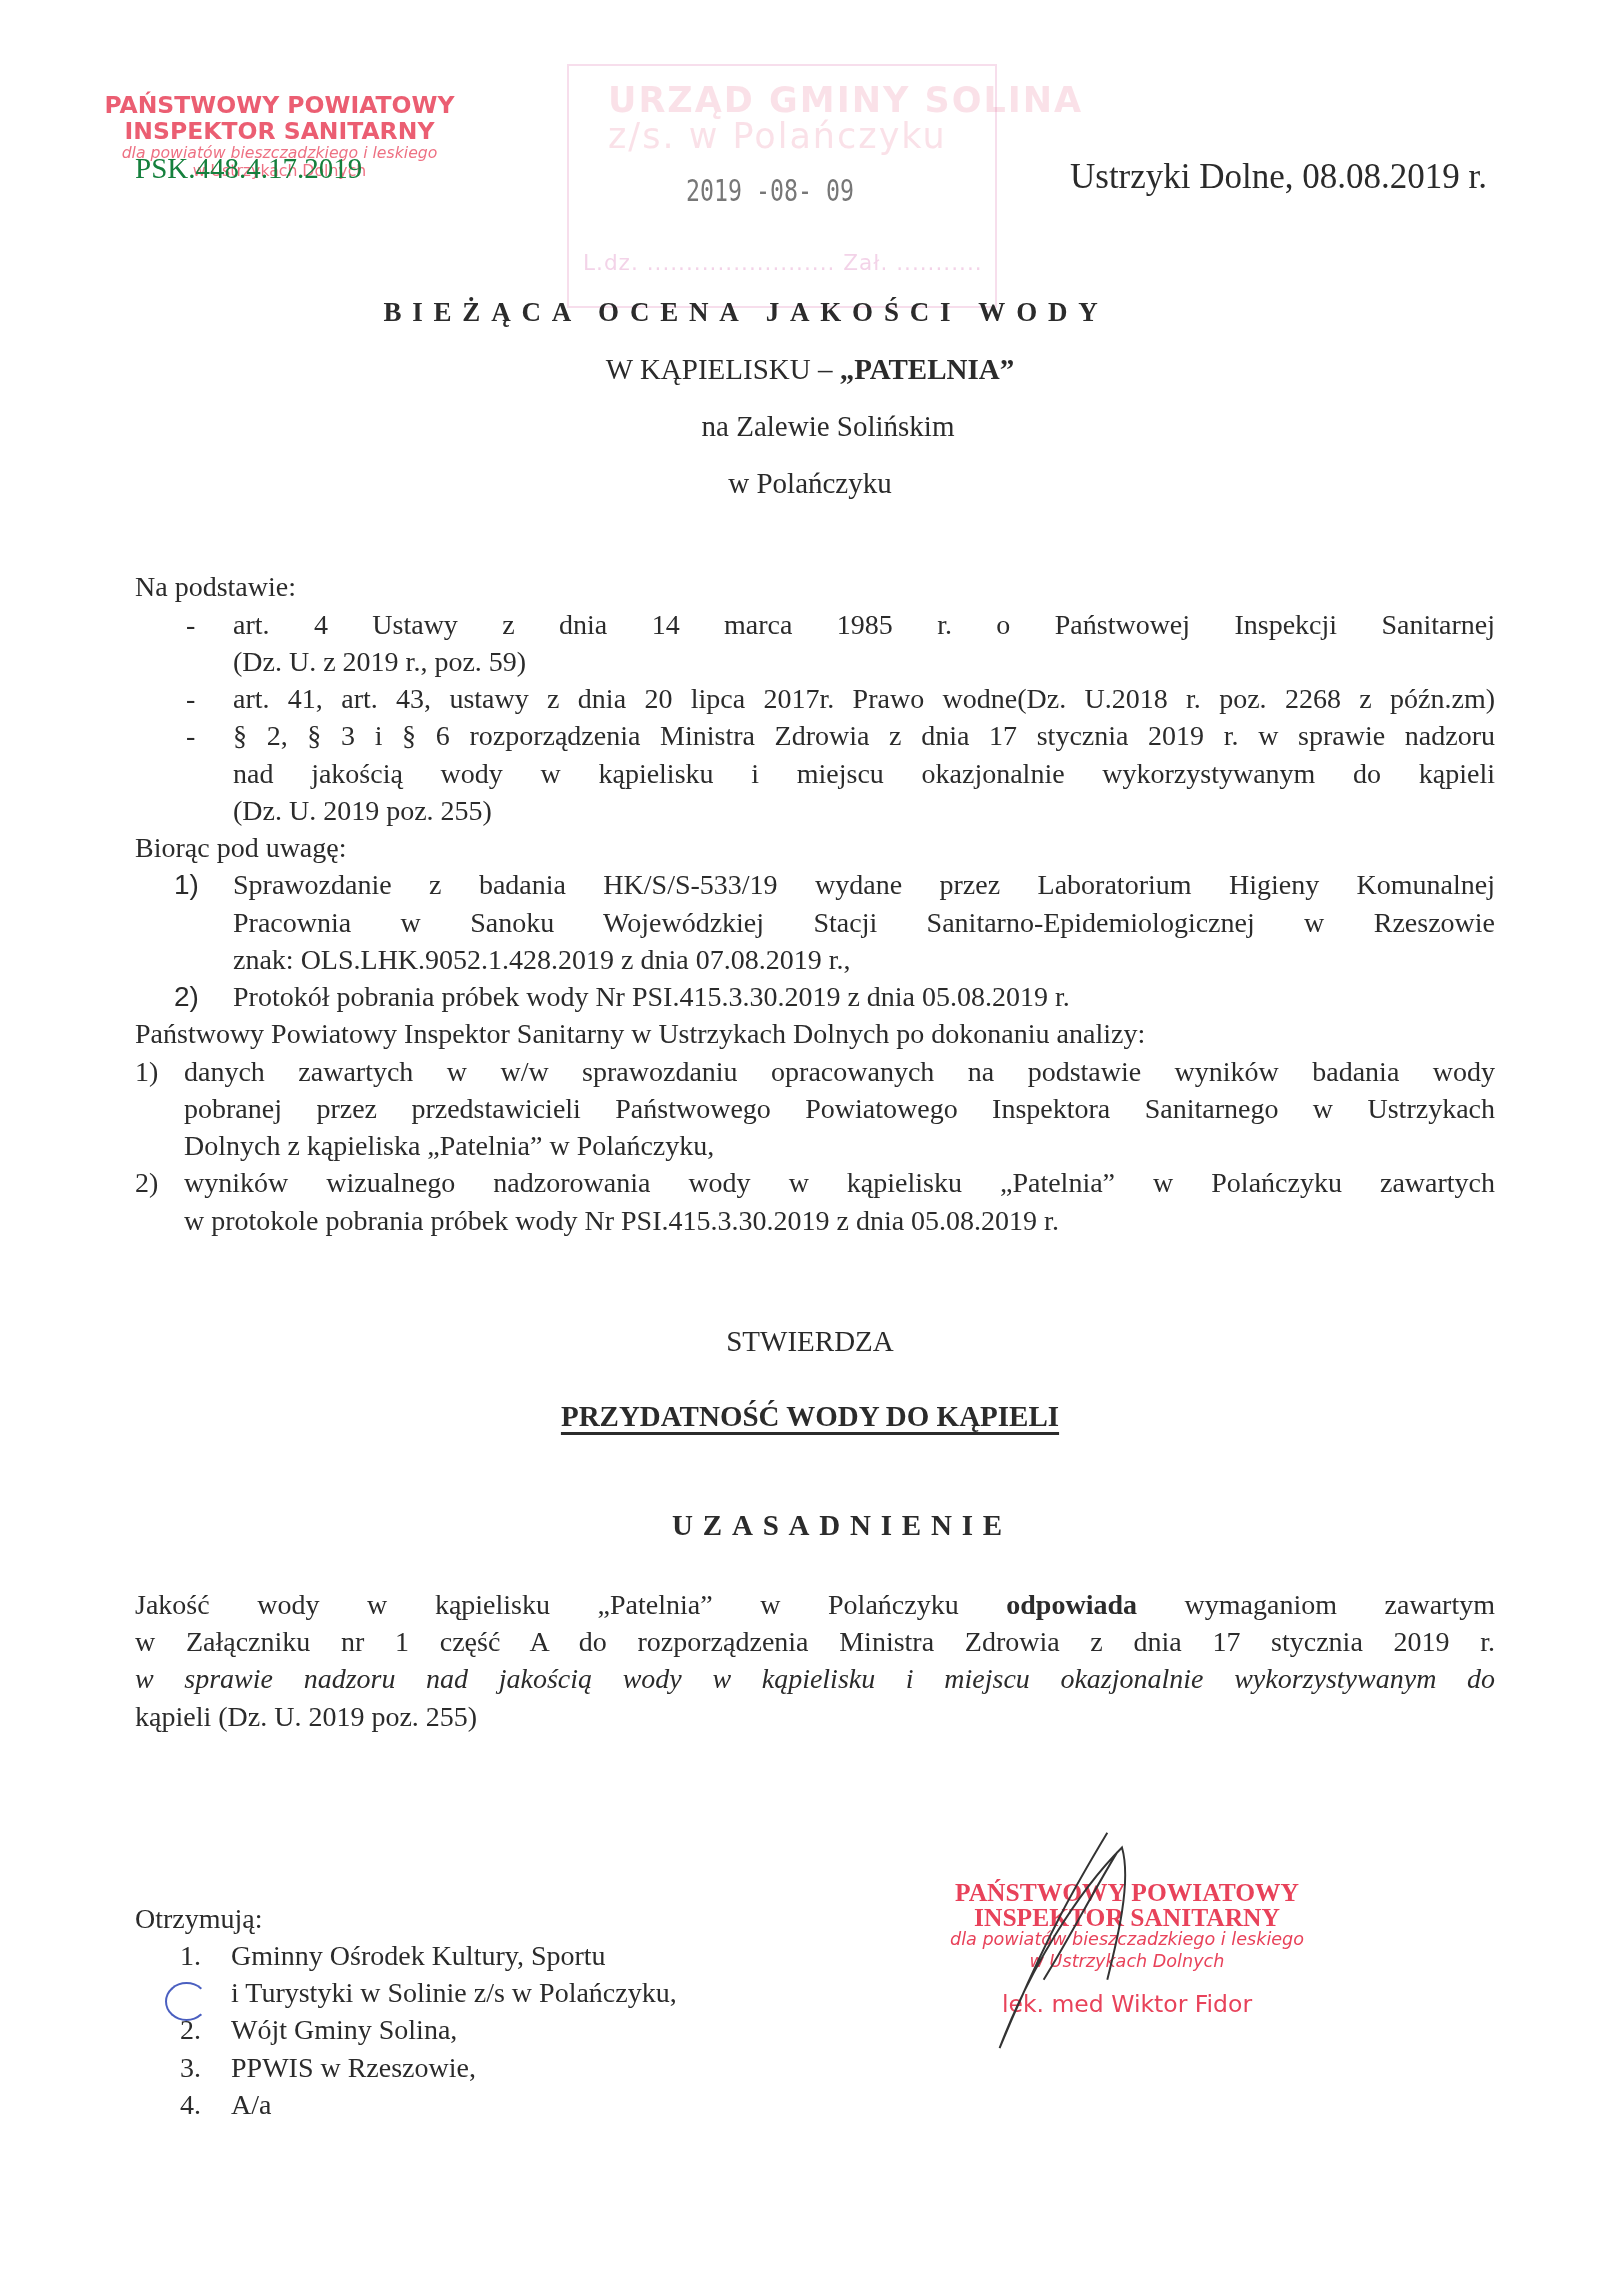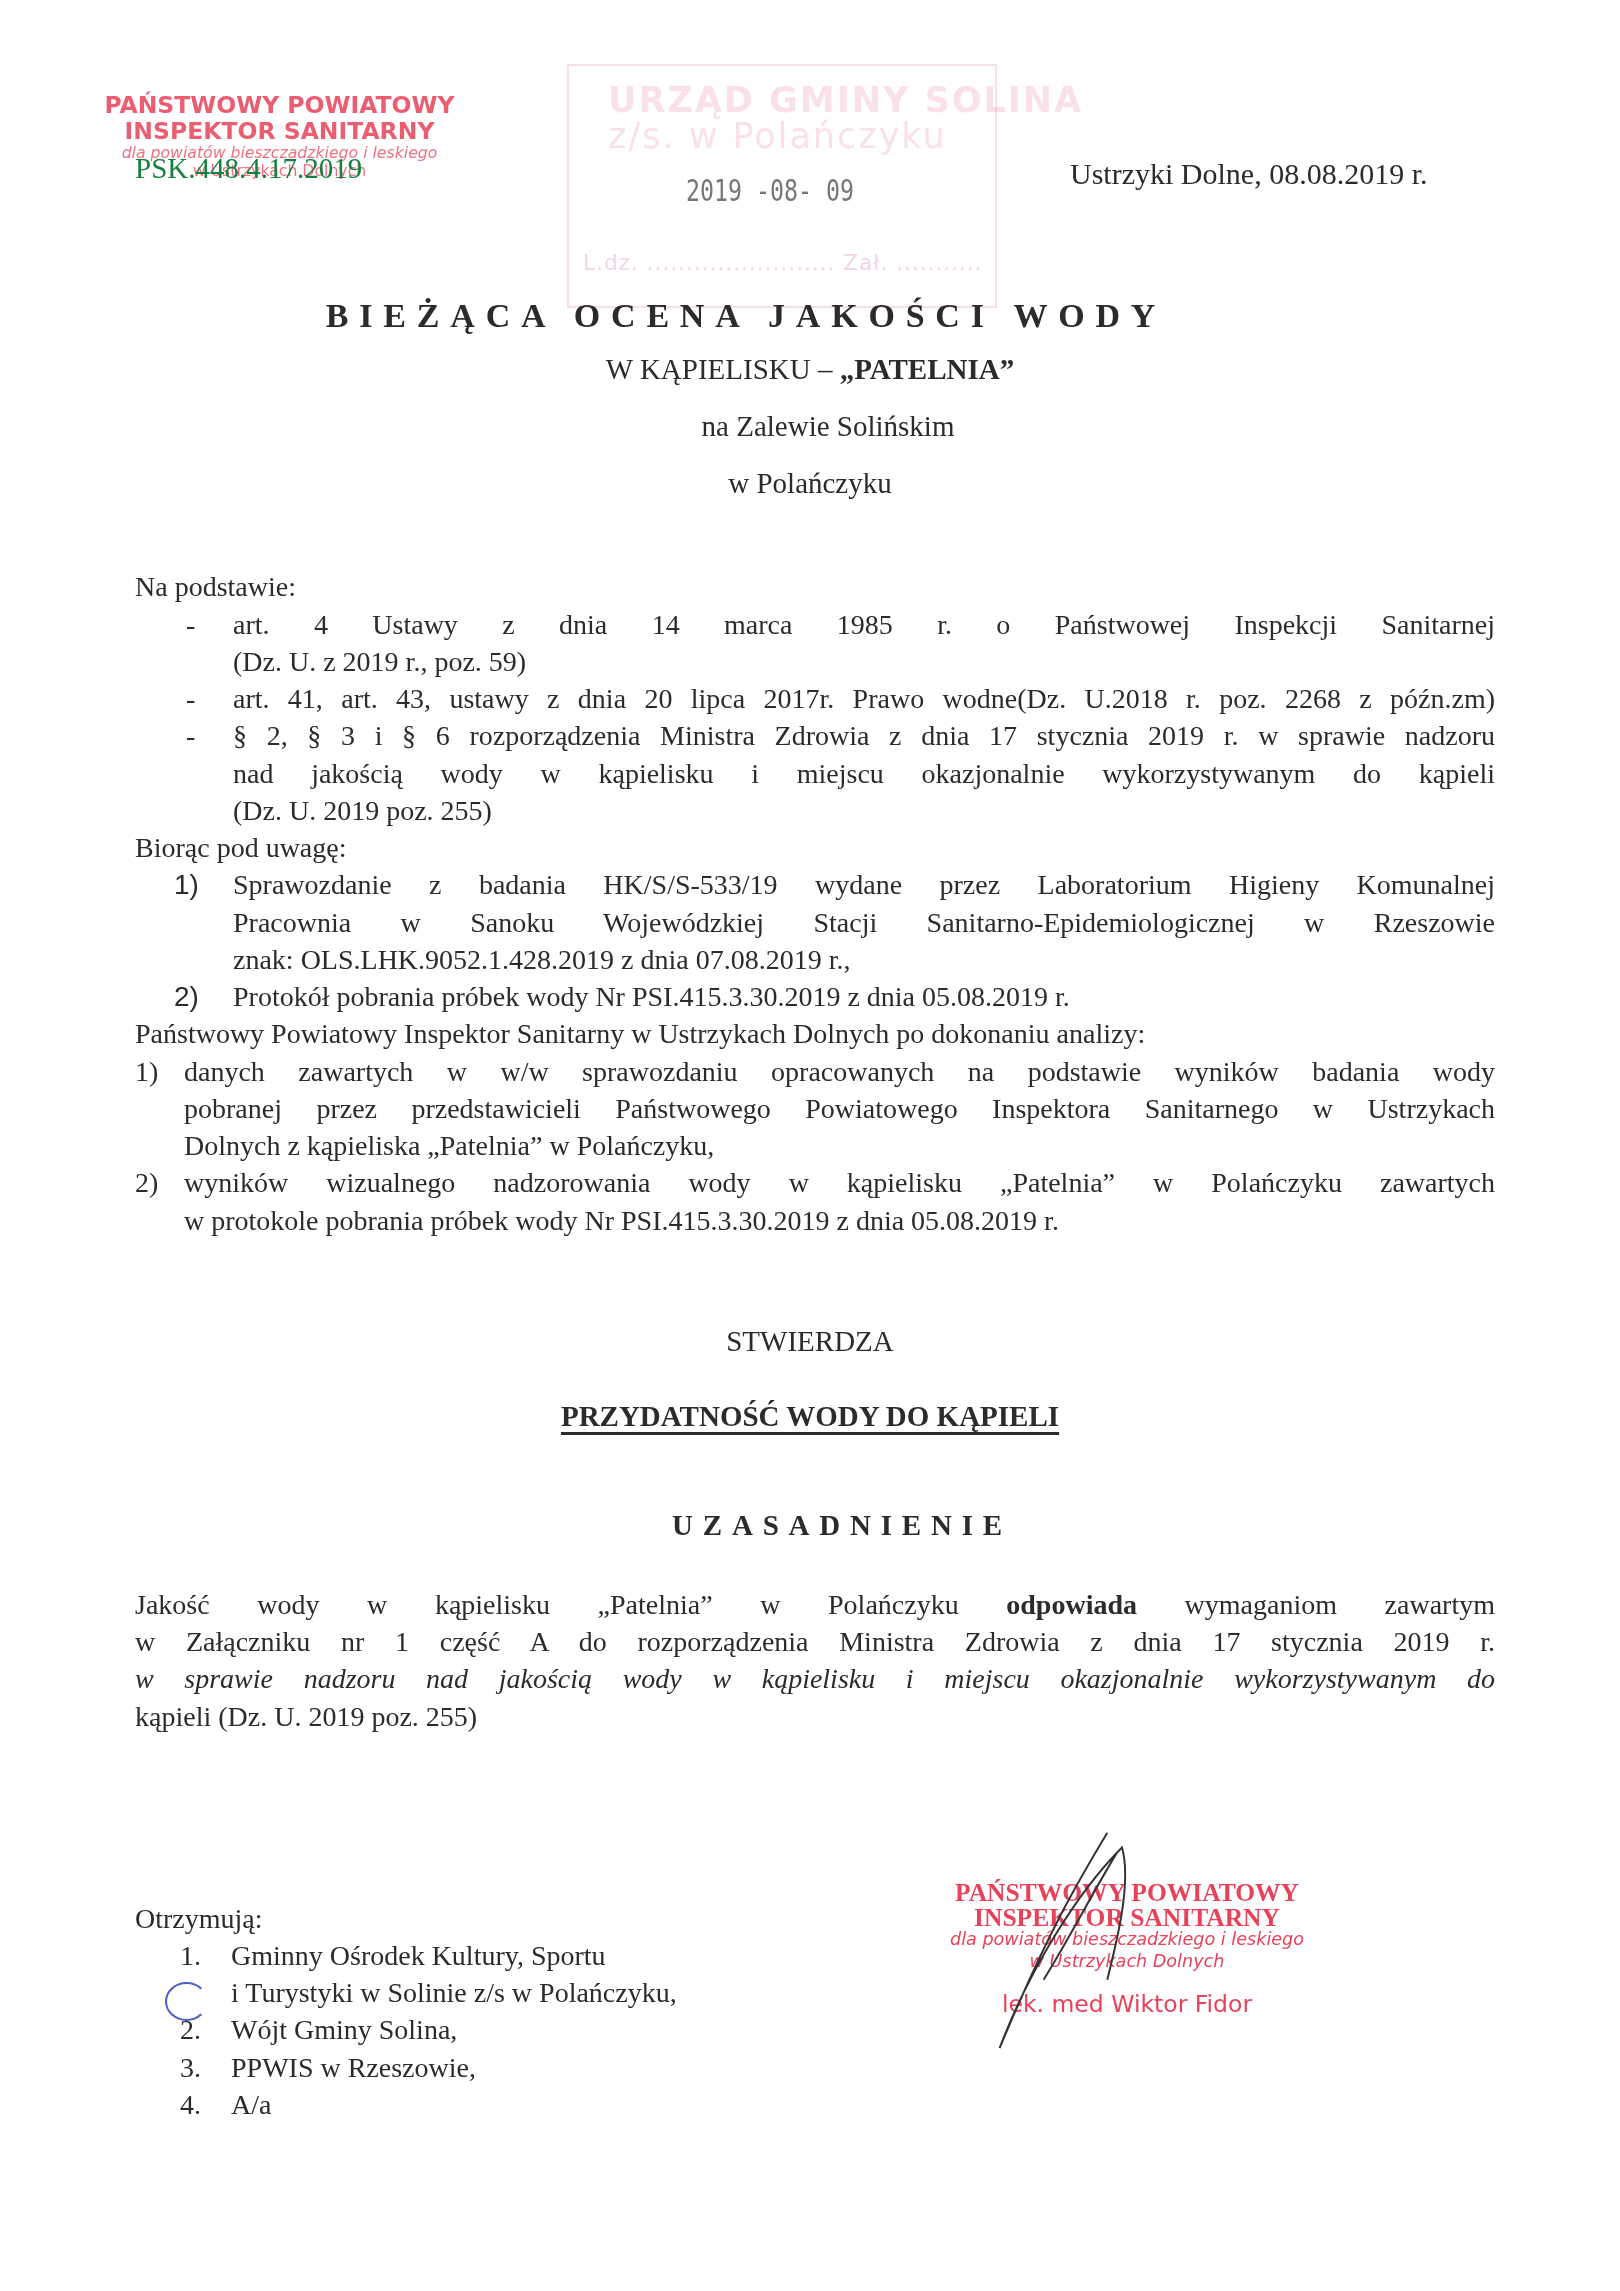"Ustrzyki Dolne, 08.08.2019 r." .place-date { font-size: 30px -> 35px }
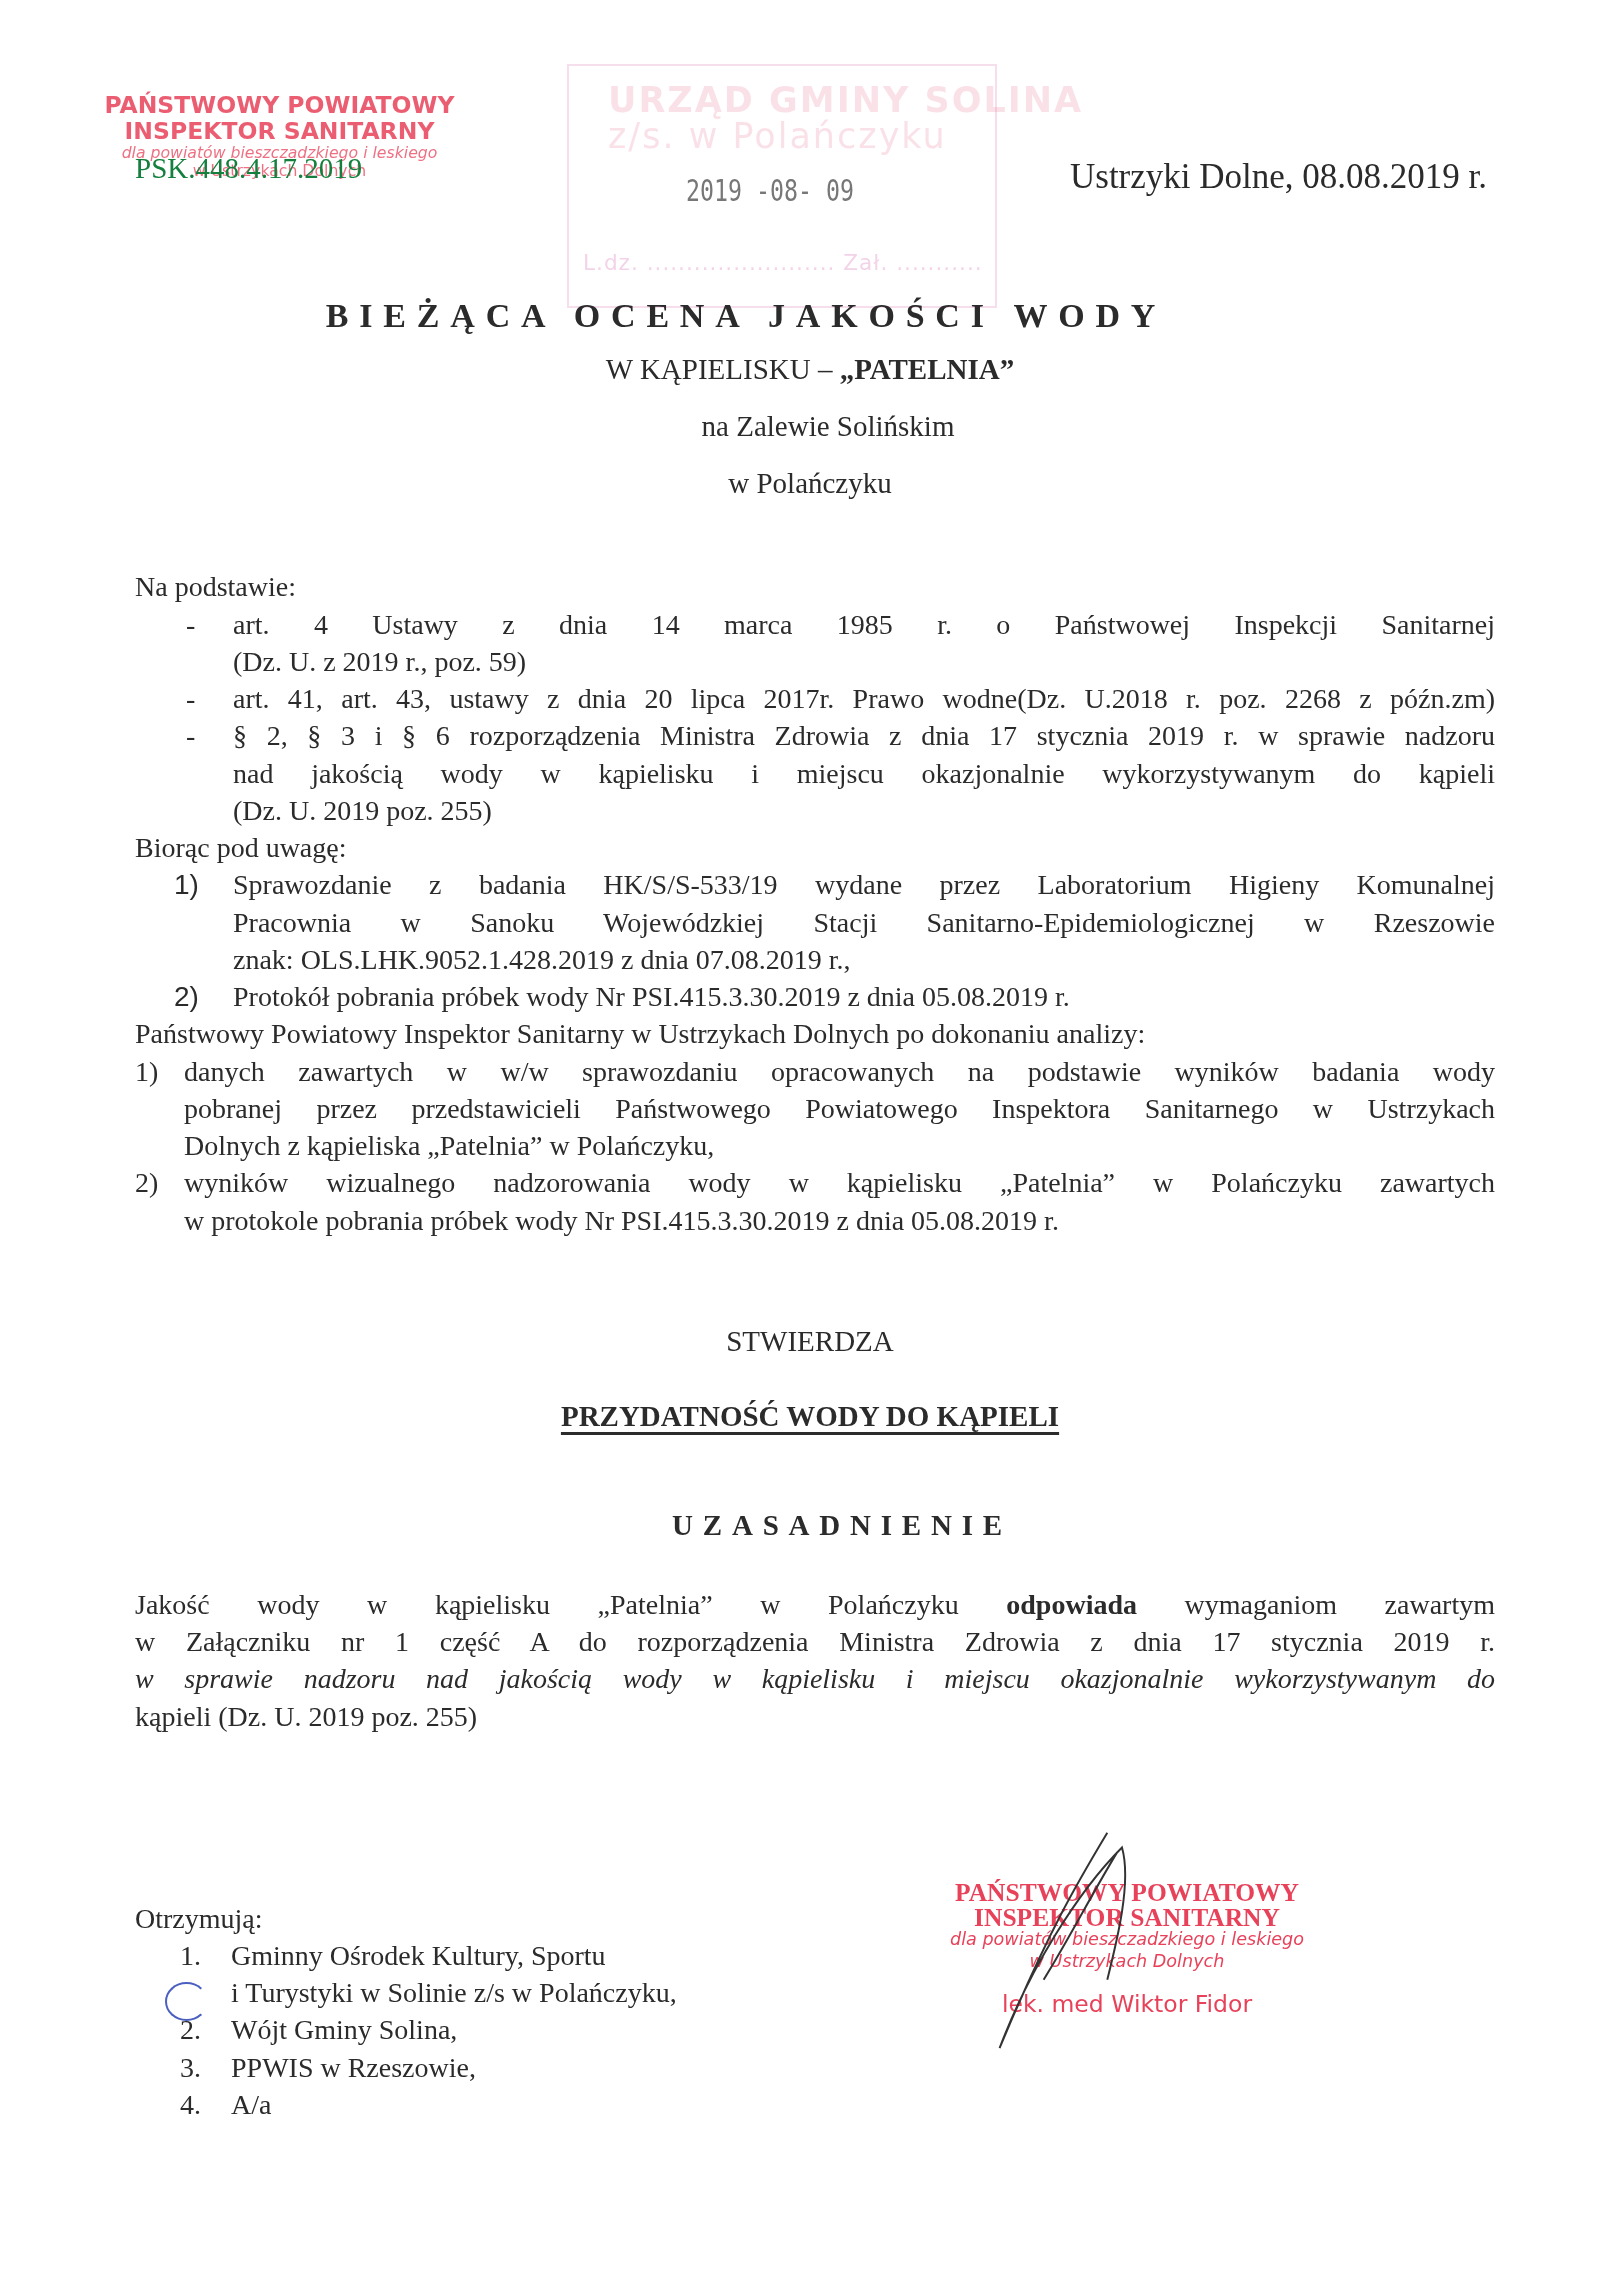"BIEŻĄCA OCENA JAKOŚCI WODY" .title-main { font-size: 34px -> 27px }
